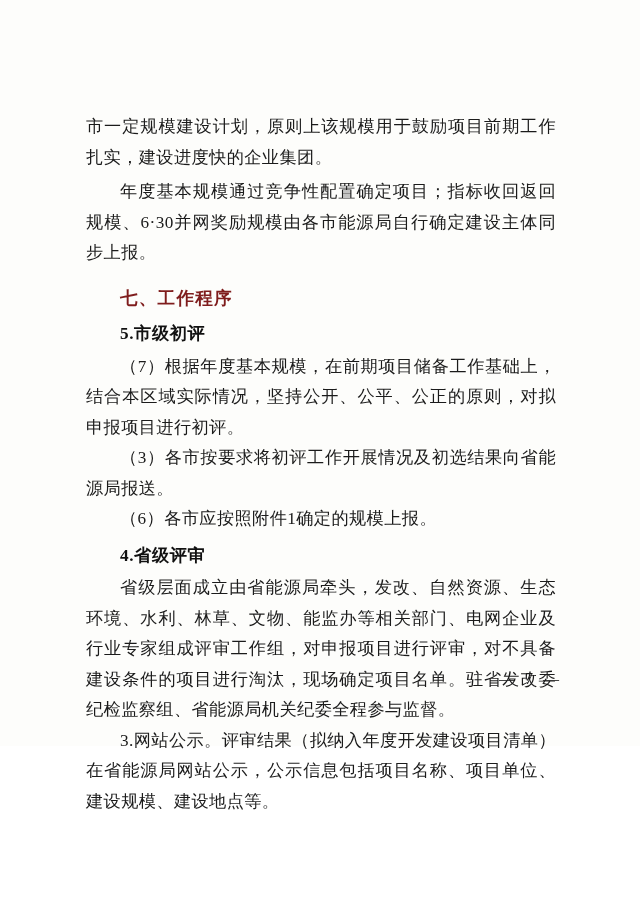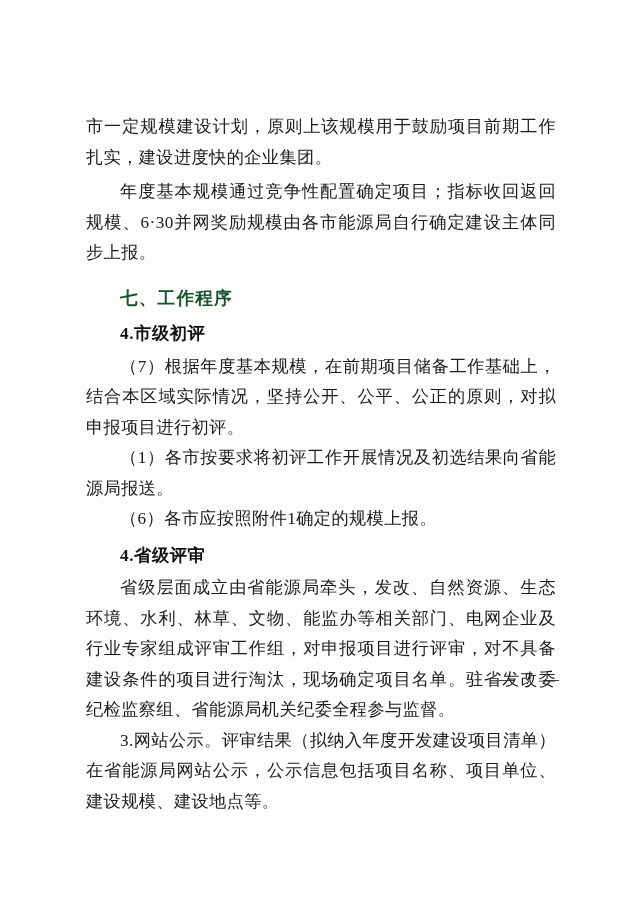"七、工作程序" .heading-1 { color: #14532d -> #7f1d1d }
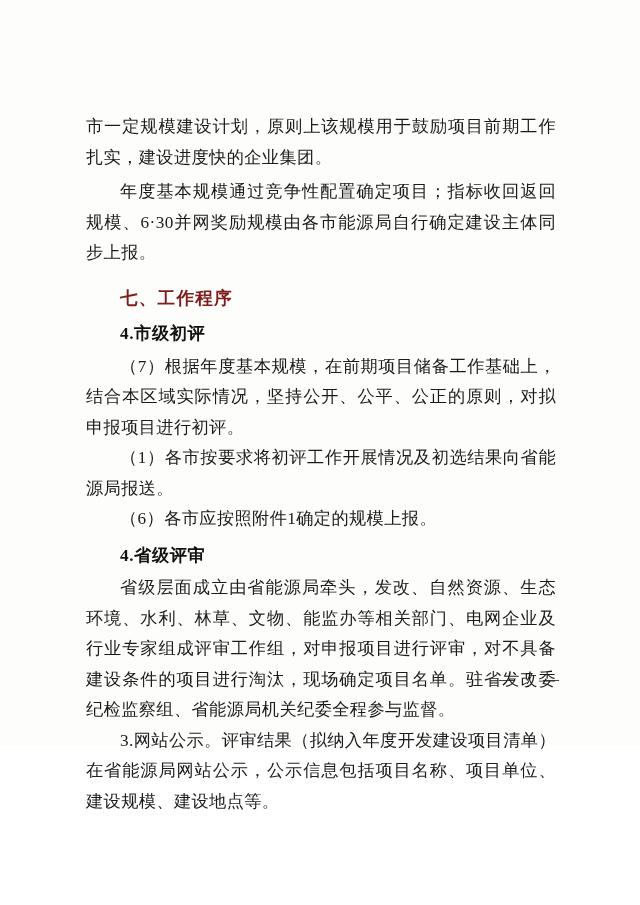"4.市级初评" p.heading-2 { text: 4 -> 5 }
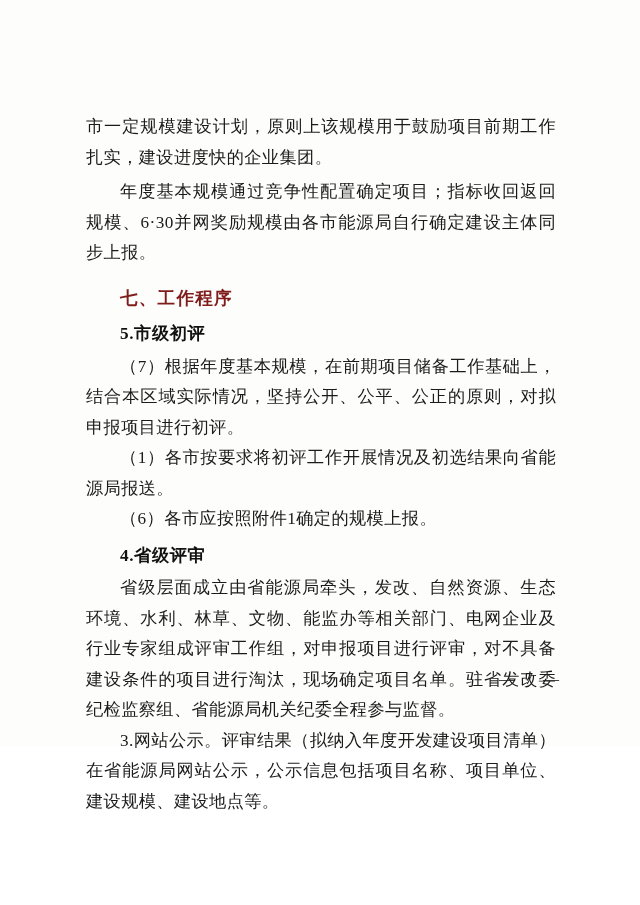"（1）各市按要求将初评工作开展情况及初选结果向省能源局报送。" p.para { text: 1 -> 3 }
